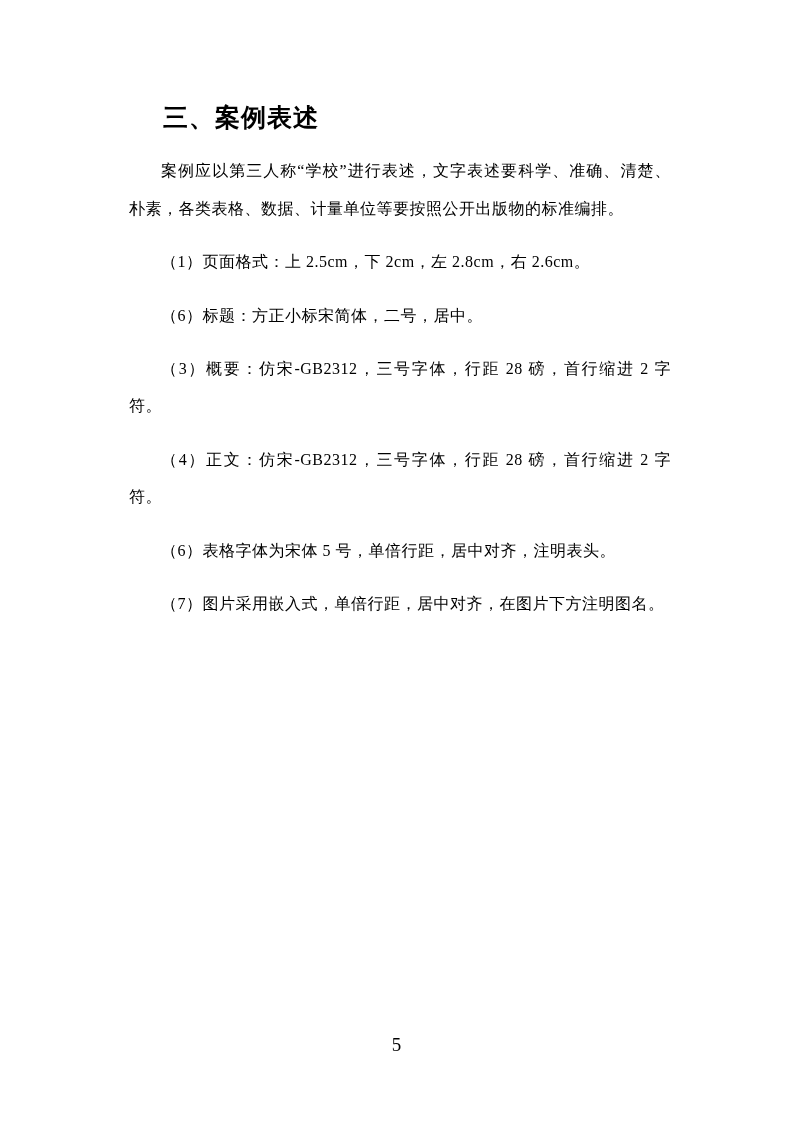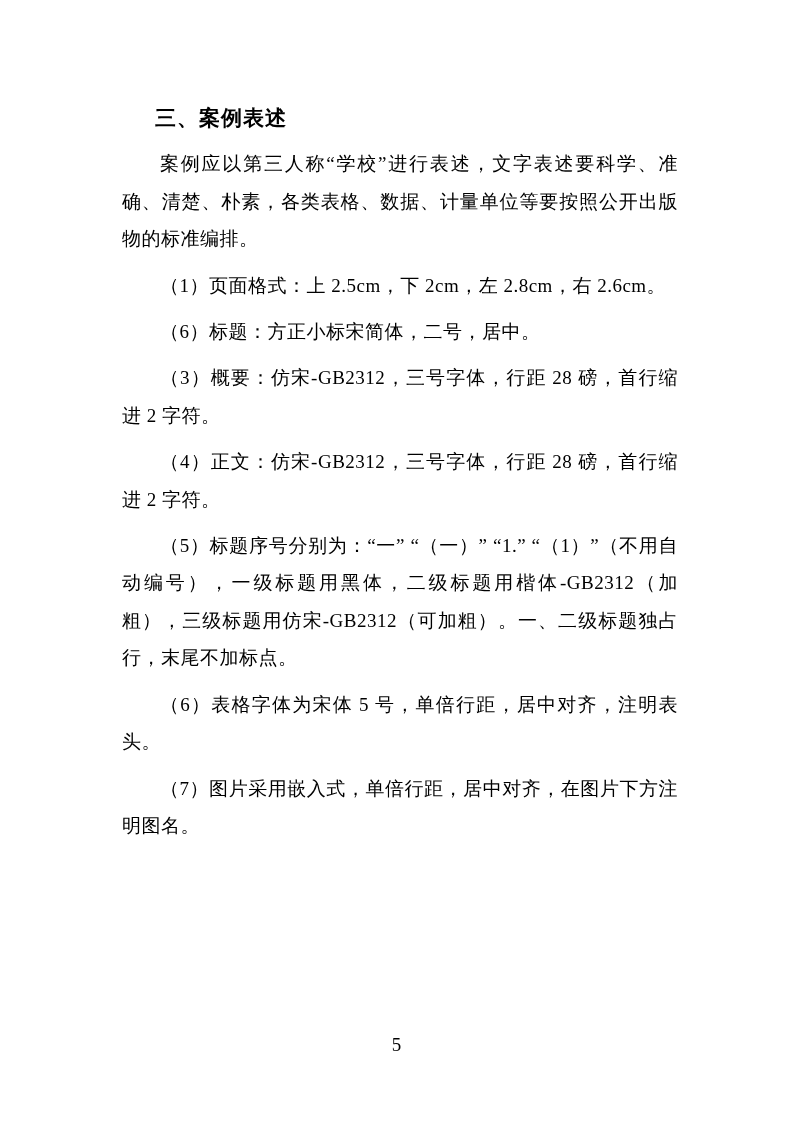"三、案例表述" .section-heading { font-size: 21px -> 25px }
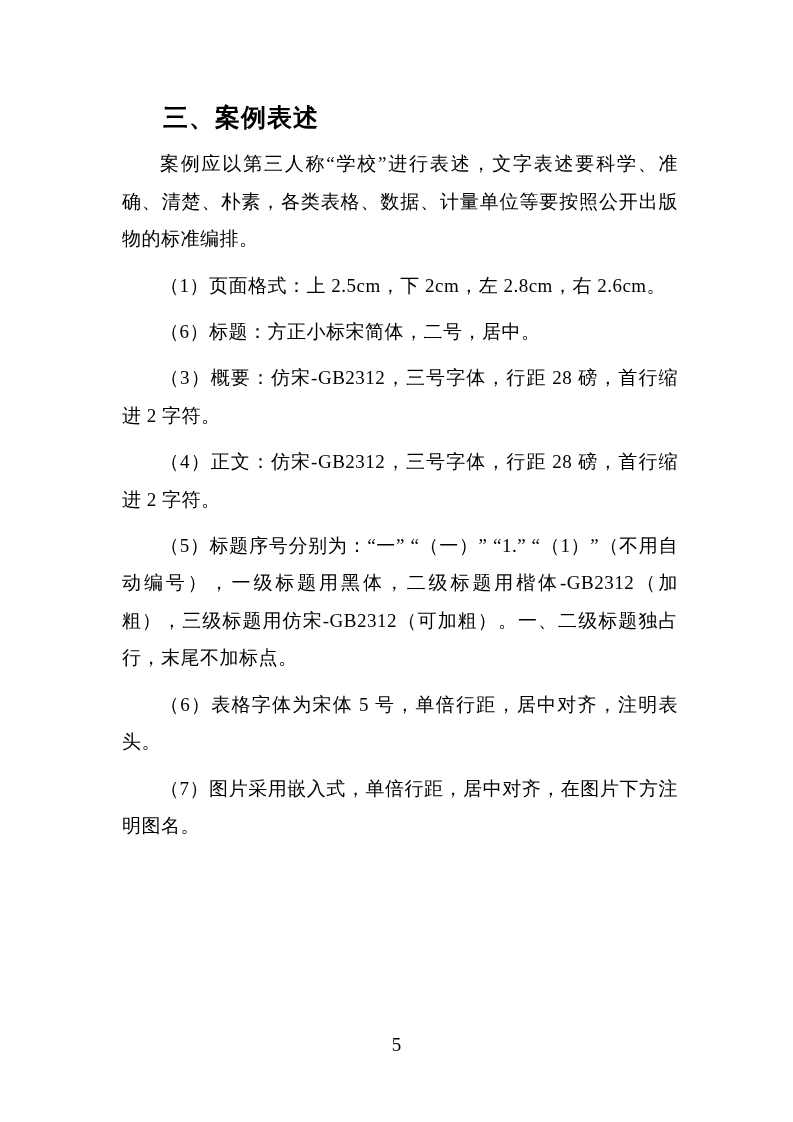"案例应以第三人称“学校”进行表述，文字表述要科学、准确、清楚、朴素，各类表格、数" .para { font-size: 19px -> 16px; margin: 9px -> 16px }
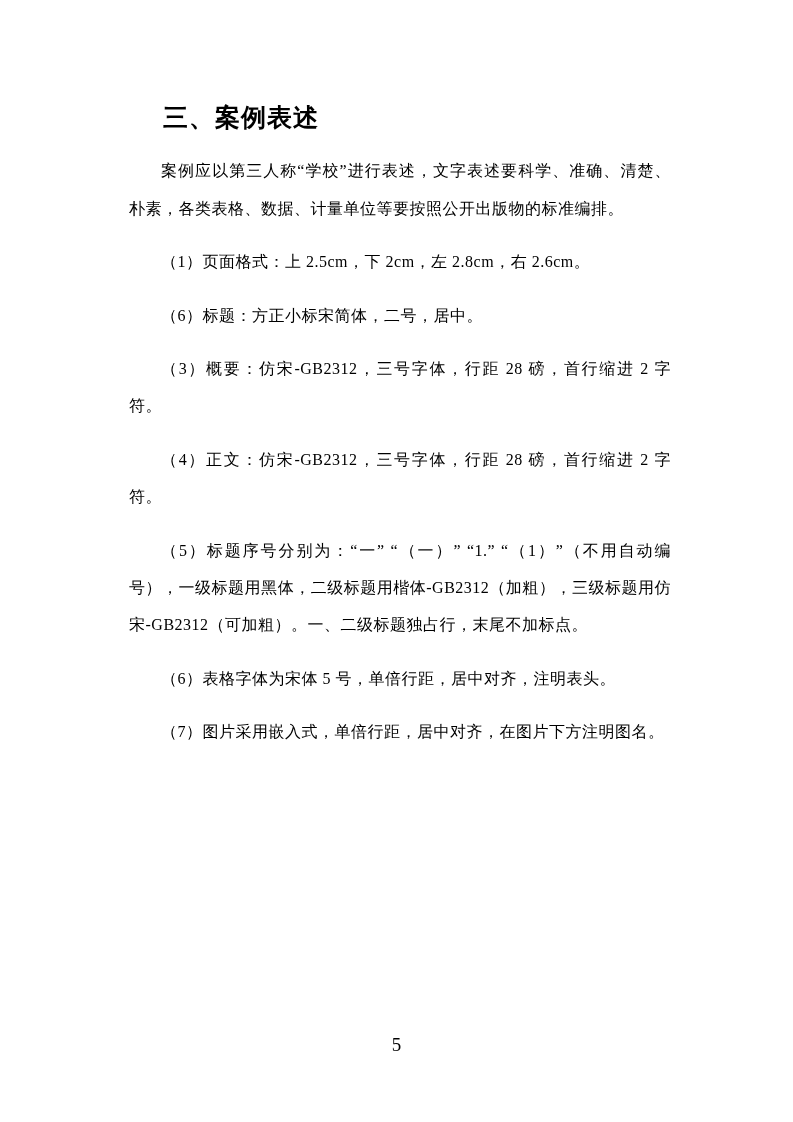"（5）标题序号分别为：“一” “（一）” “1.”" p.para { html: <p>（5）标题序号分别为：“一” “（一）” “1.” “（1）”（不用自动编号），一级标题用黑体，二级标题用楷体-GB2312（加粗），三级标题用仿宋-GB2312（可加粗）。一、二级标题独占行，末尾不加标点。</p> -> none }
